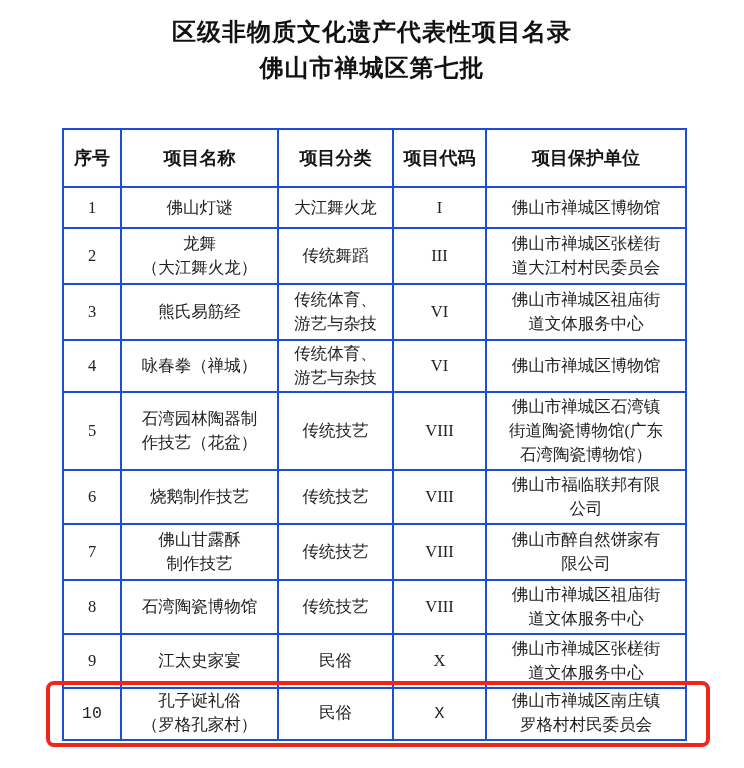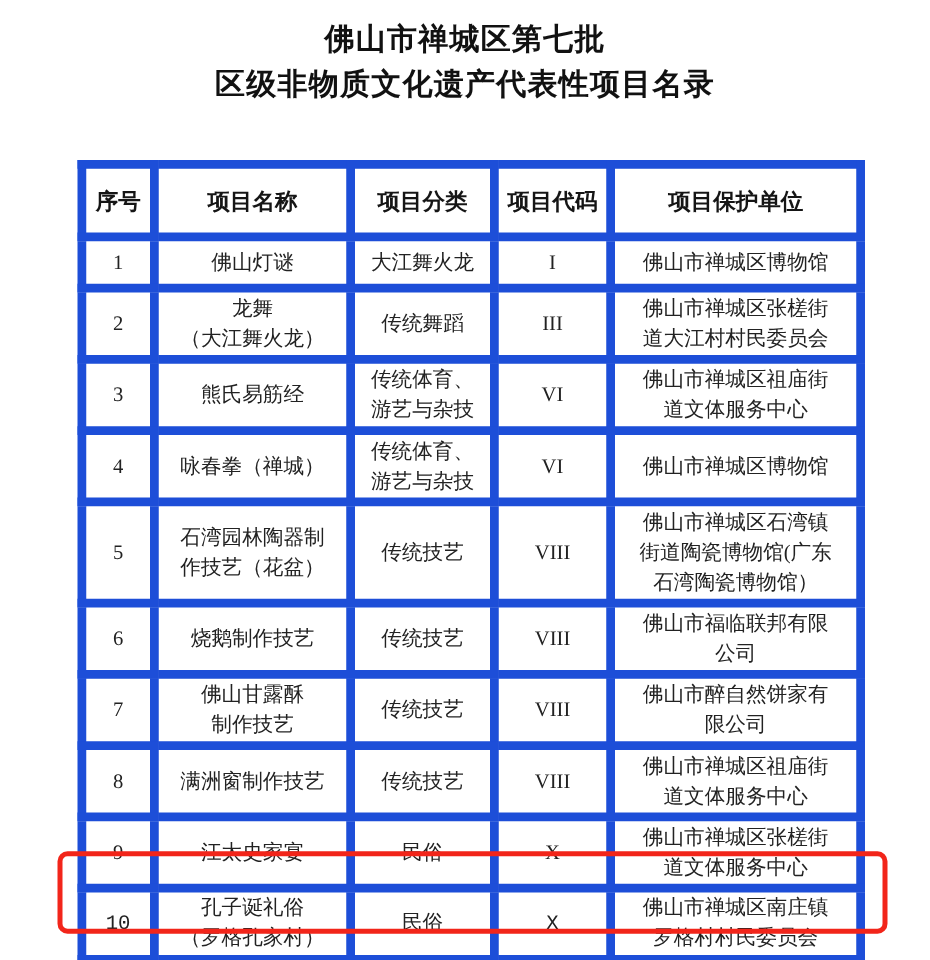"佛山市禅城区第七批" div { order: before "区级非物质文化遗产代表性项目名录" -> after "区级非物质文化遗产代表性项目名录" }
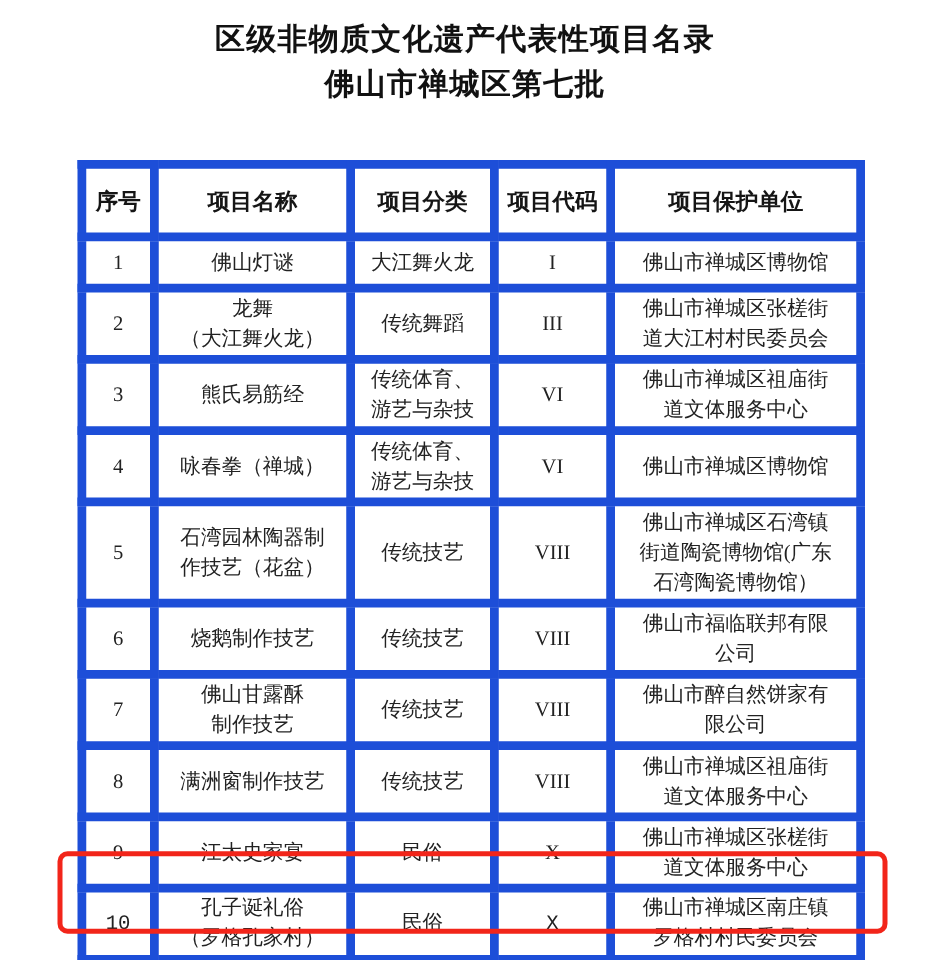"序号" table.heritage th, table.heritage td { border: 7px solid #1d4ed8 -> 2px solid #1d4ed8 }
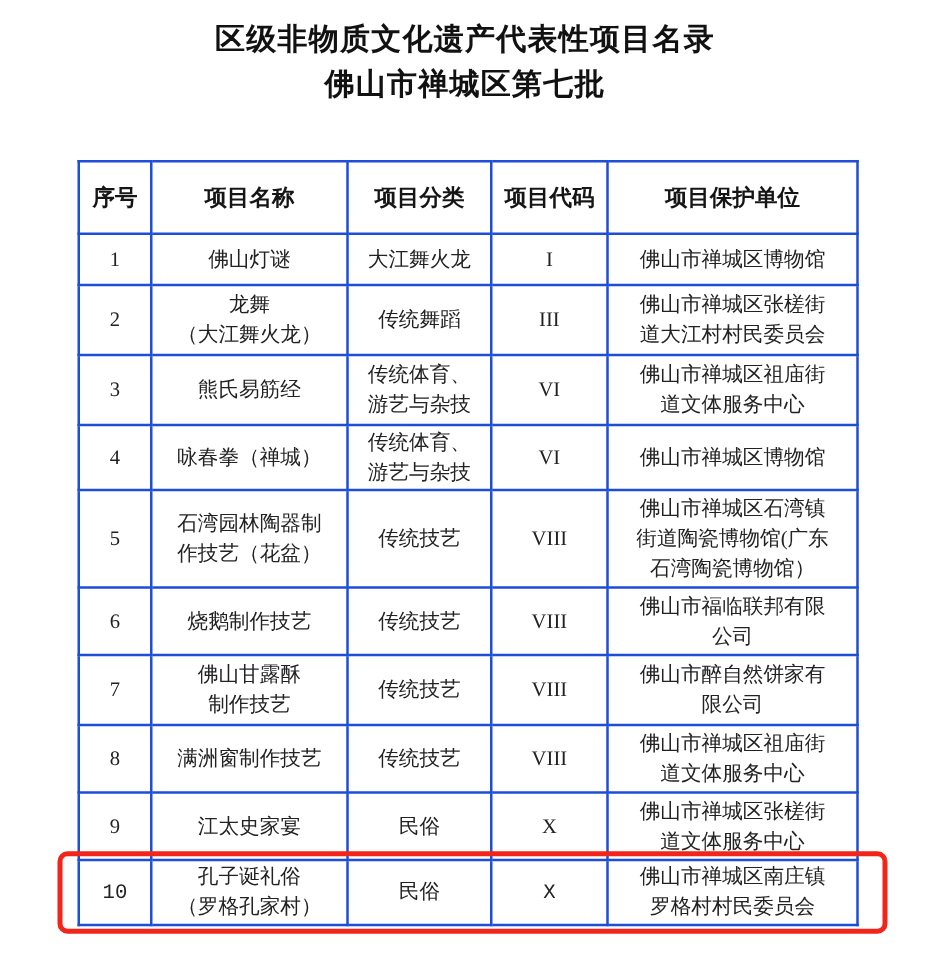"满洲窗制作技艺" td { text: 满洲窗制作技艺 -> 石湾陶瓷博物馆 }
